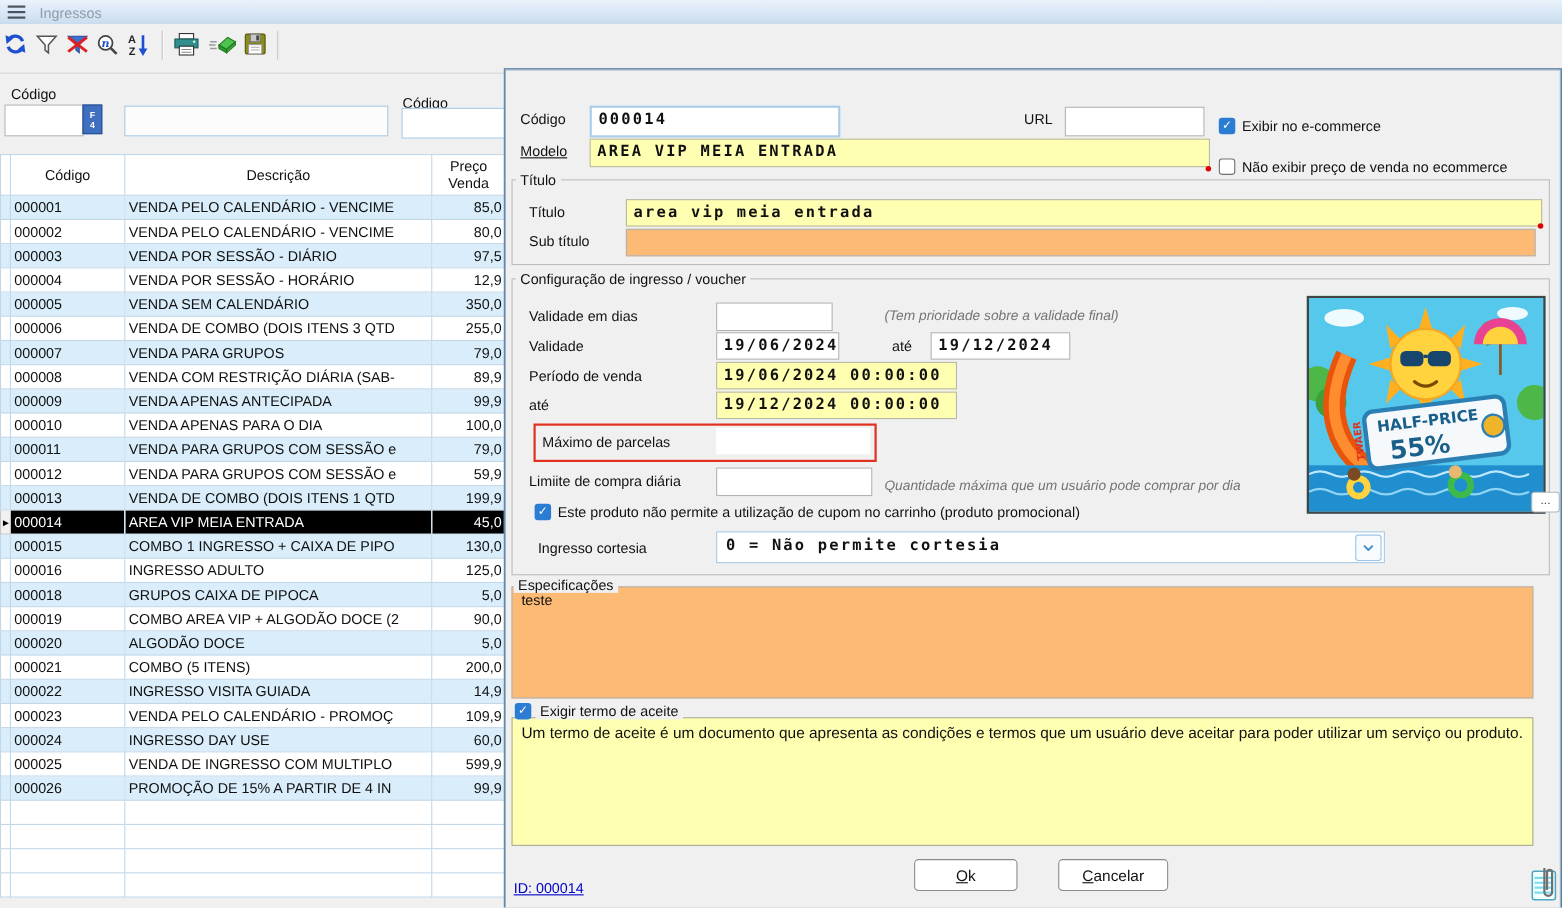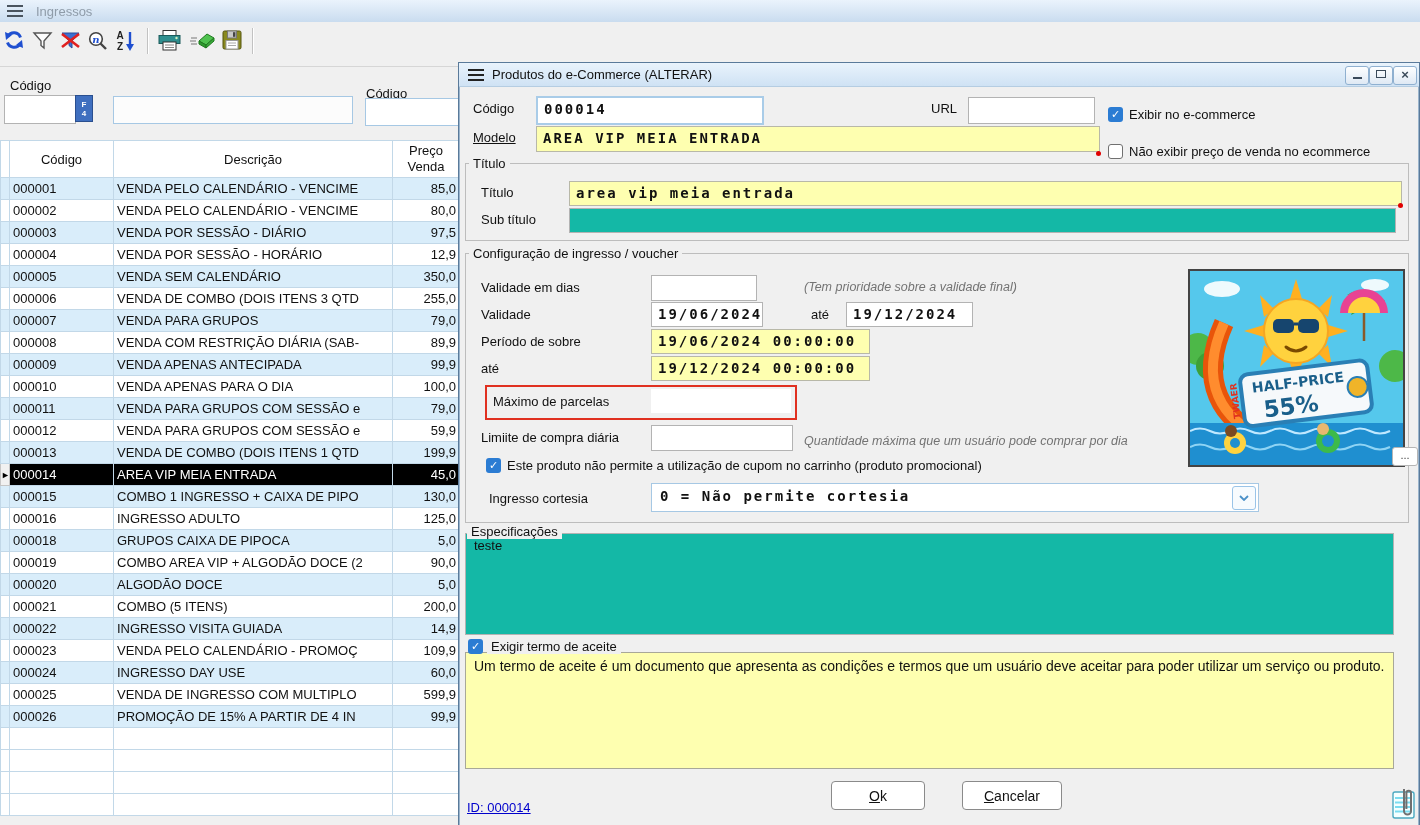"Produtos do e-Commerce (ALTERAR)" div.abs { html: <div> <div> <i></i> <i></i> <i></i> </div> <span>Produtos do e-Commerce (ALTERAR)</span> <div> <div></div> </div> <div> <div></div> </div> <div>×</div> </div> -> none }
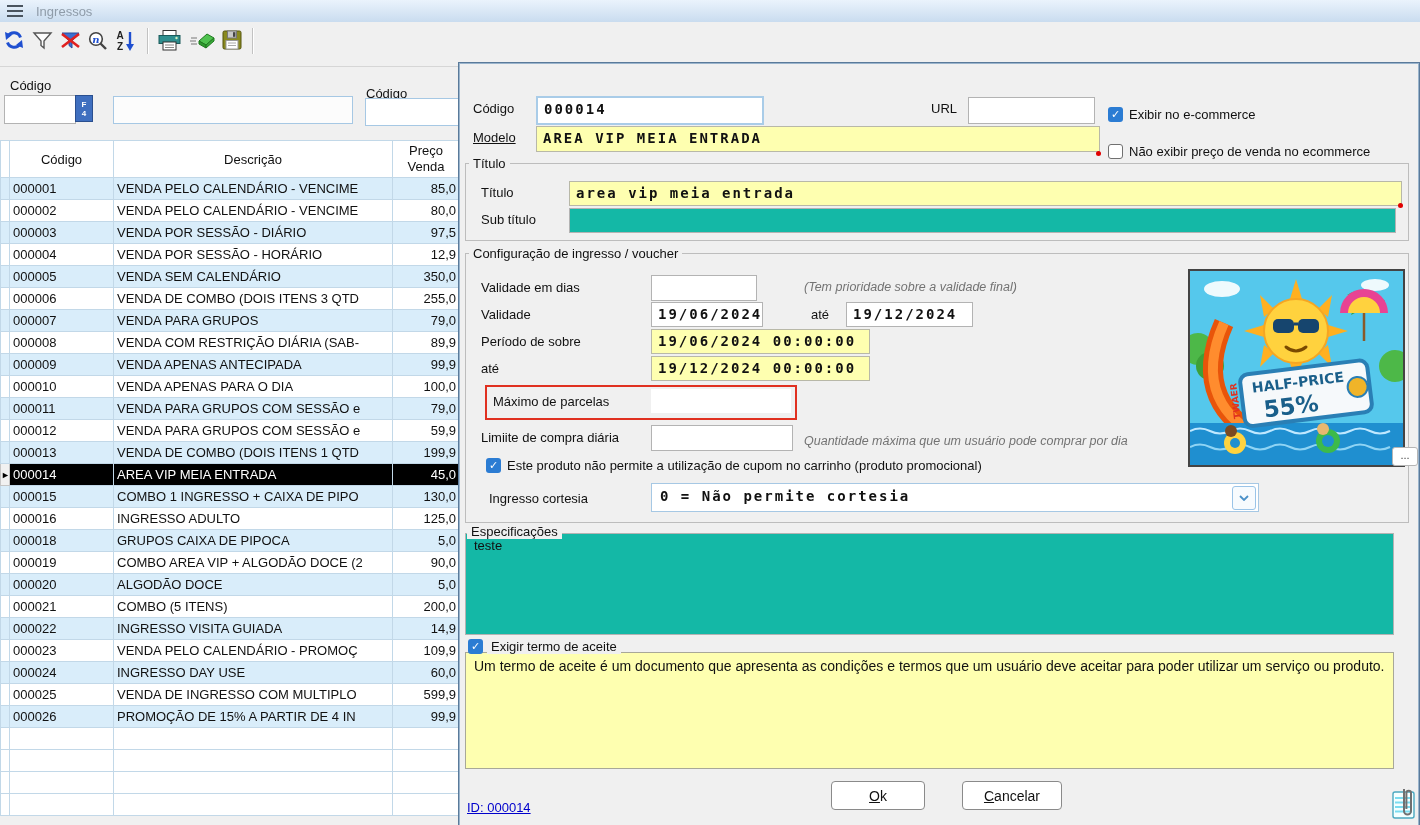"Período de sobre" span.abs { text: sobre -> venda }
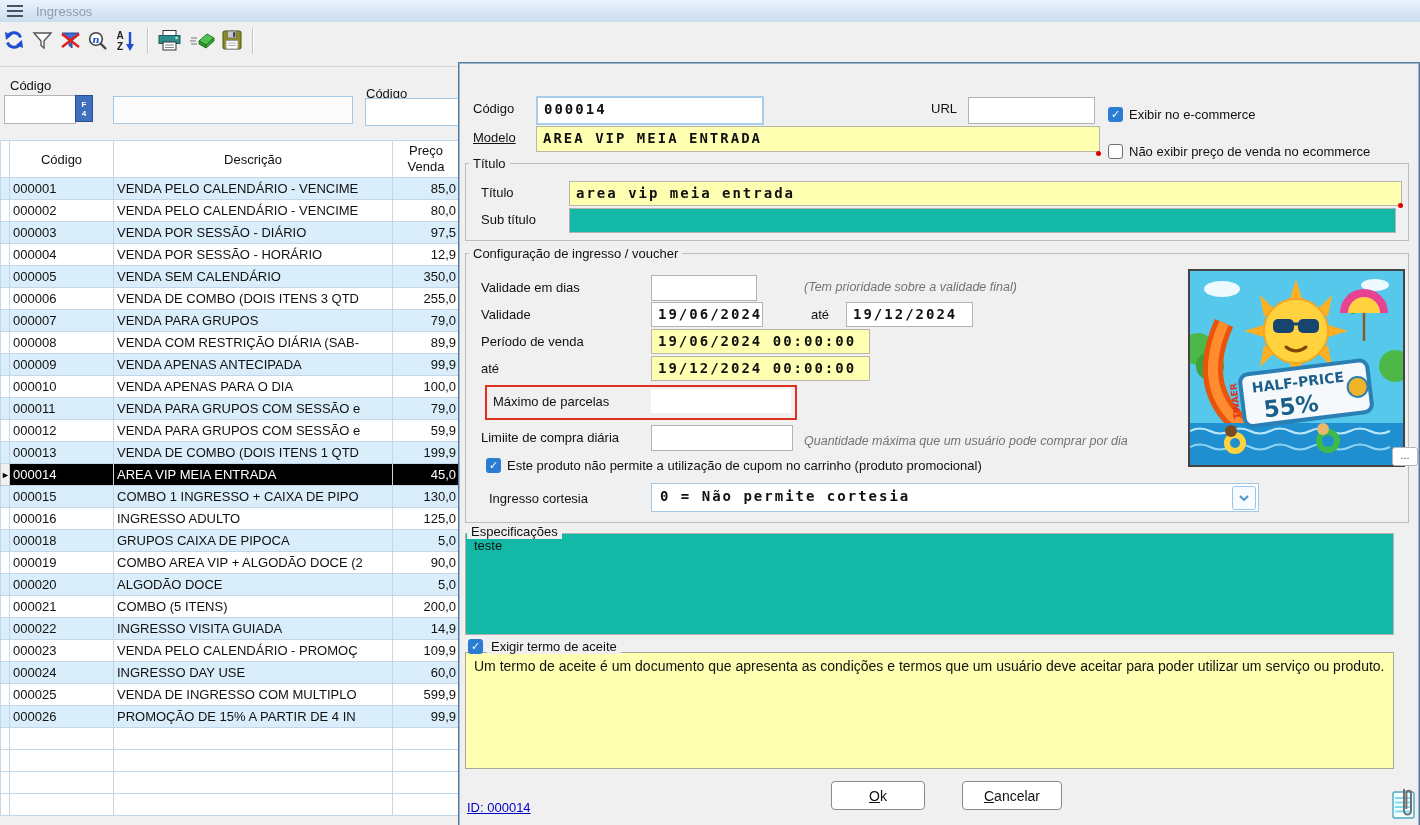"teste" .wht { background: #14b8a6 -> #fdba74 }
